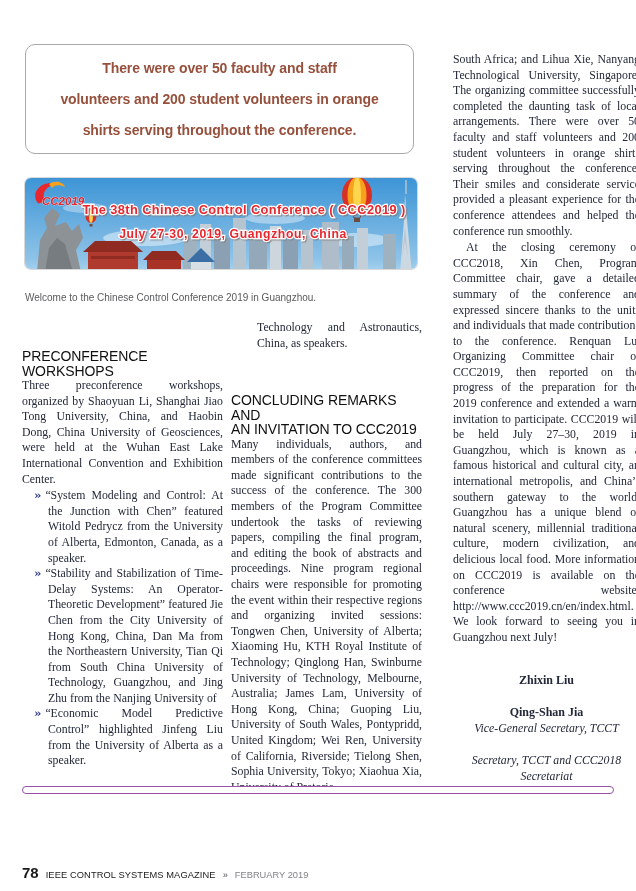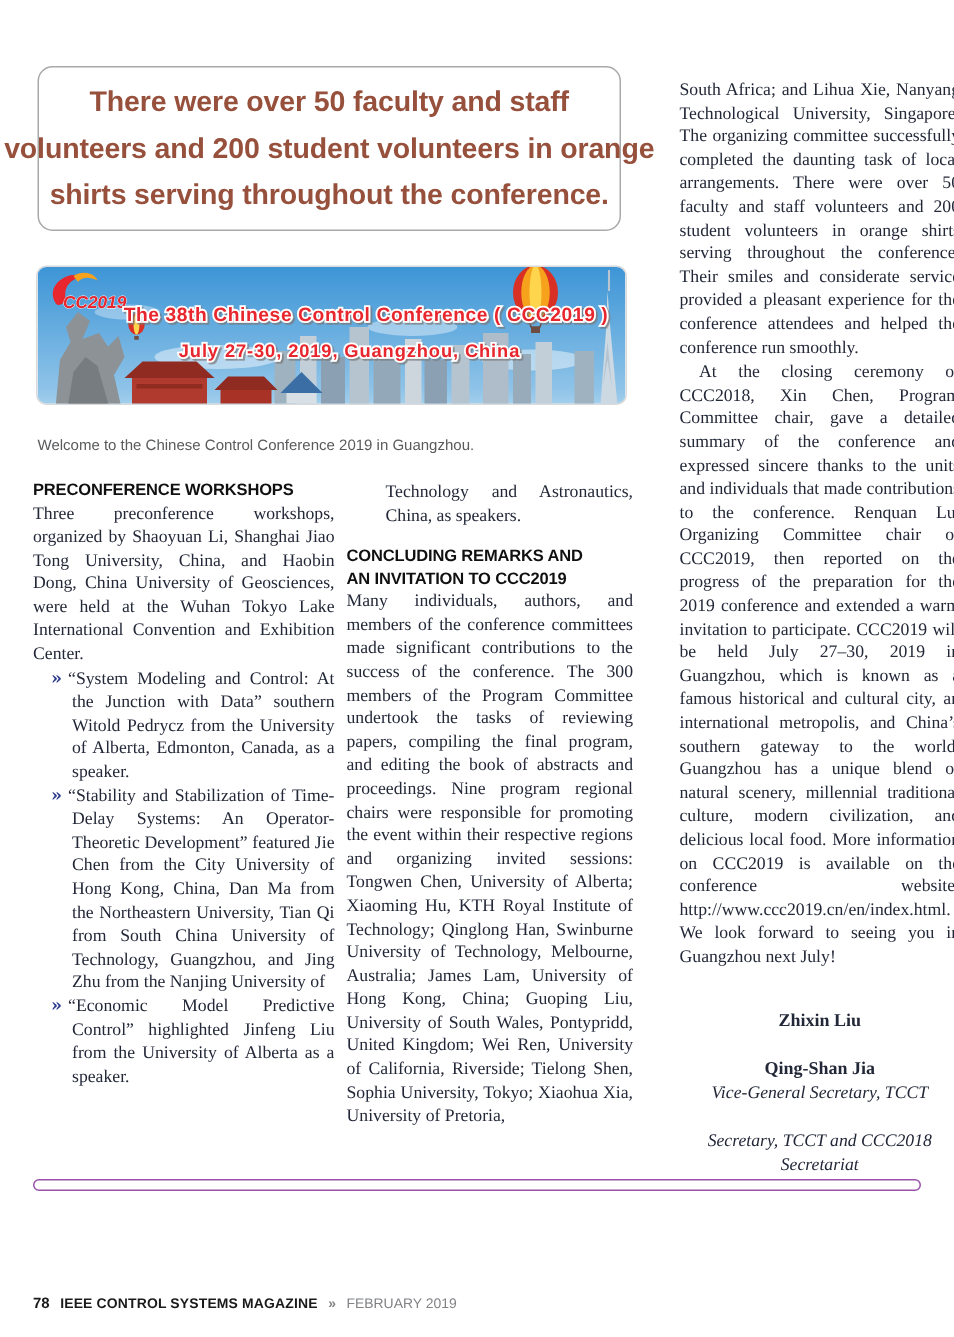"There were over 50 faculty" .quote-line { font-size: 19px -> 14px }
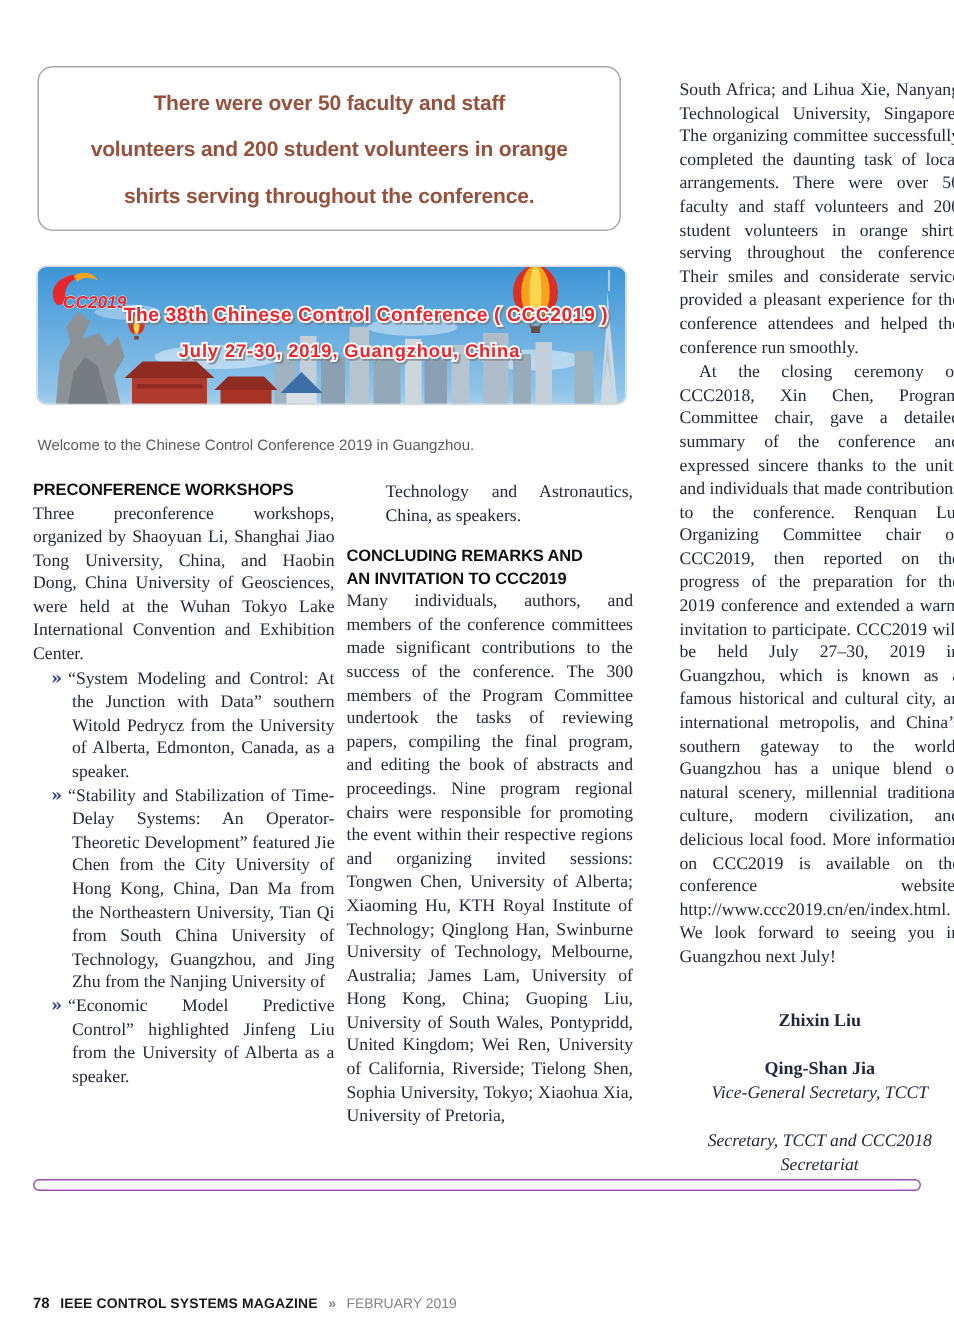"PRECONFERENCE WORKSHOPS" .sec-heading { font-size: 11px -> 14px; font-weight: bold -> normal; margin-top: none -> 29px }
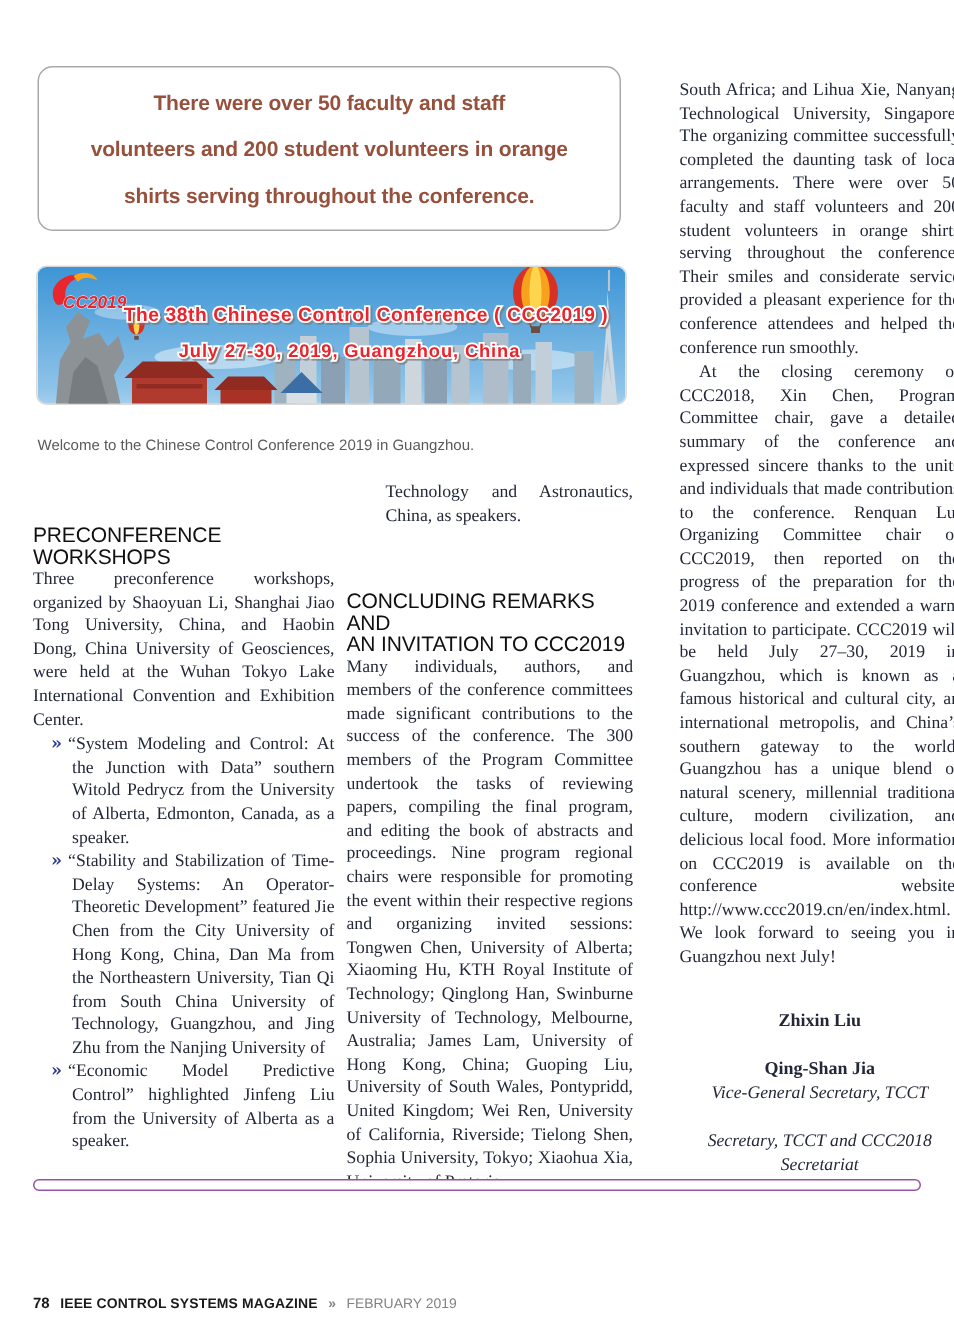"Three preconference workshops, organized" p.body-para { text: Tokyo -> East }
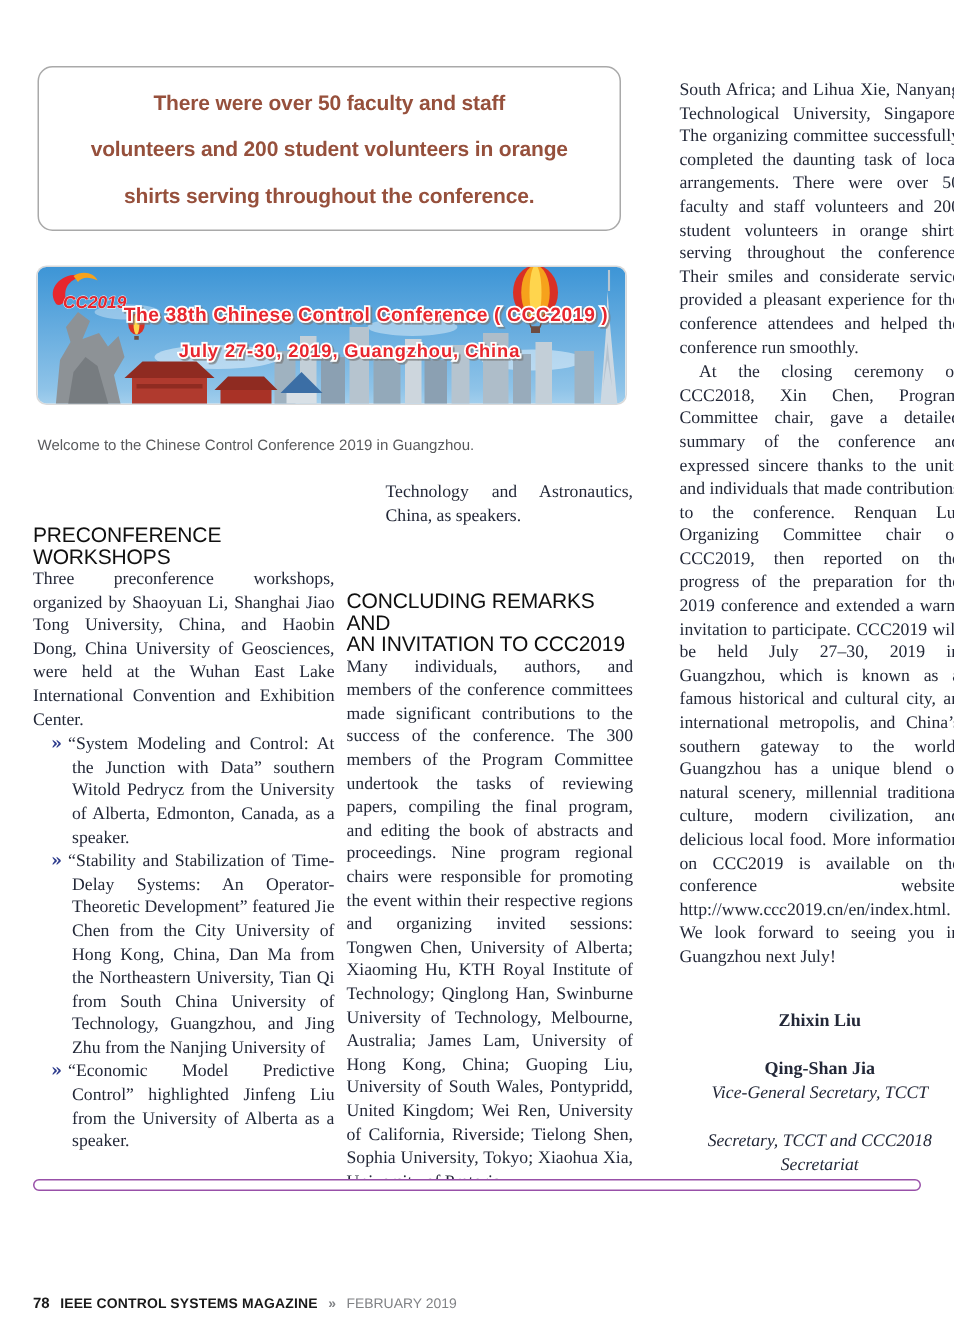"“System Modeling and Control: At" span { text: Data” southern -> Chen” featured }
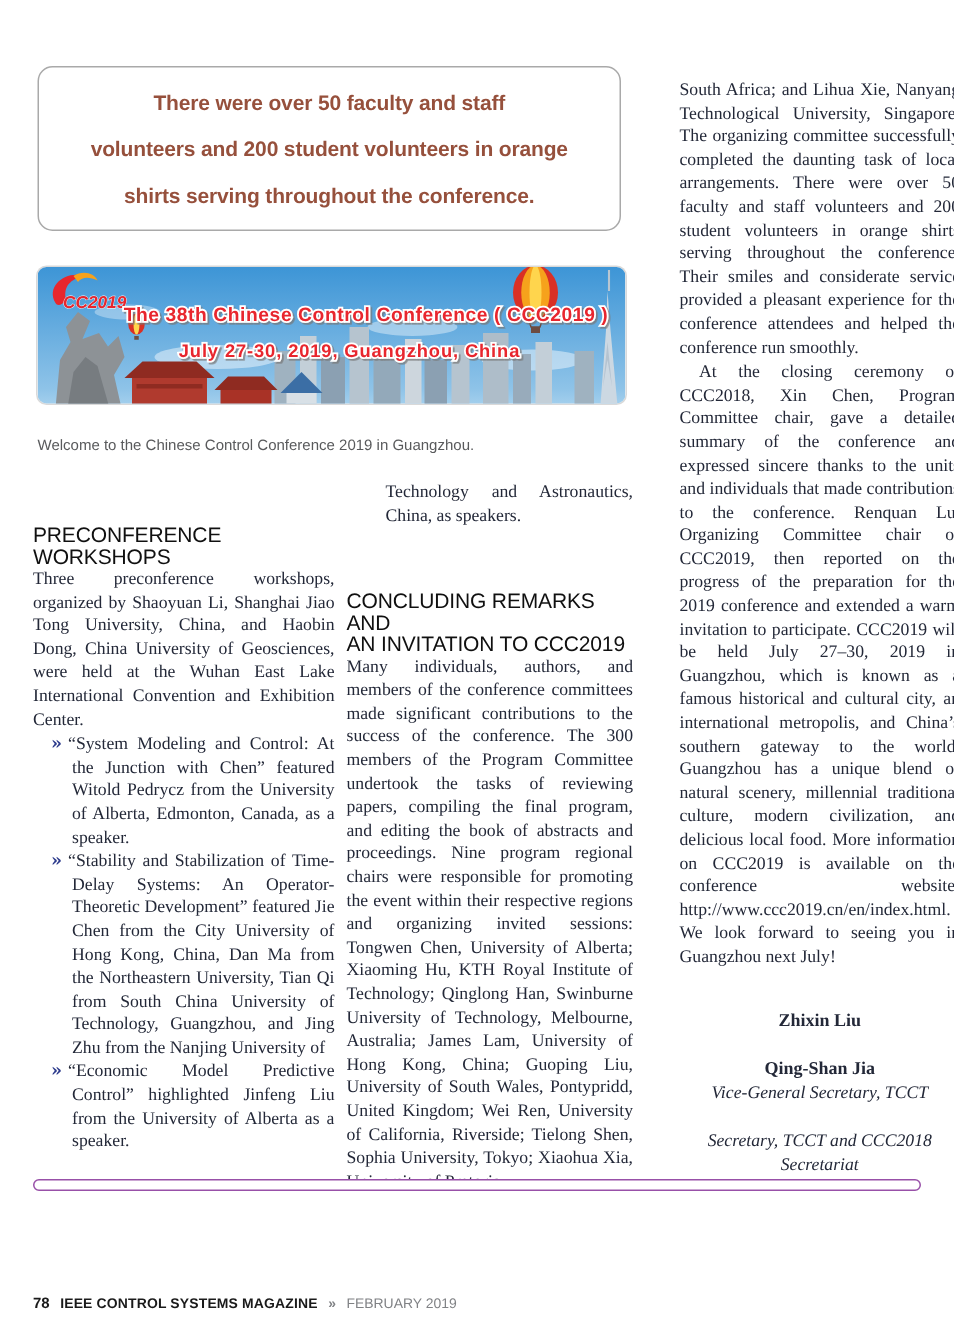"78" .footer-page { font-size: 10px -> 15px }
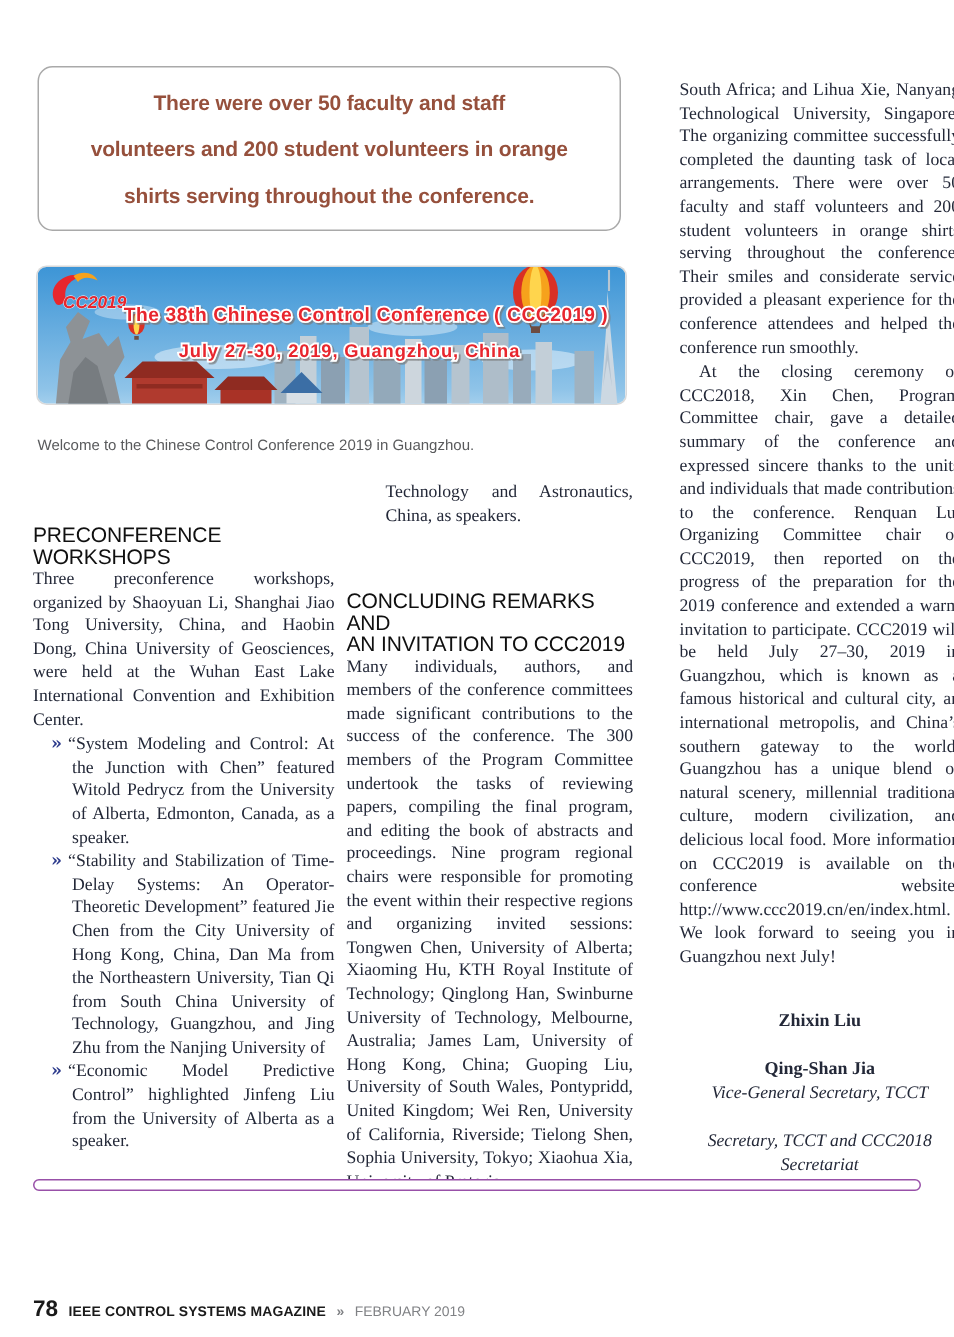"IEEE CONTROL SYSTEMS MAGAZINE" .footer-mag { font-weight: bold -> normal }
